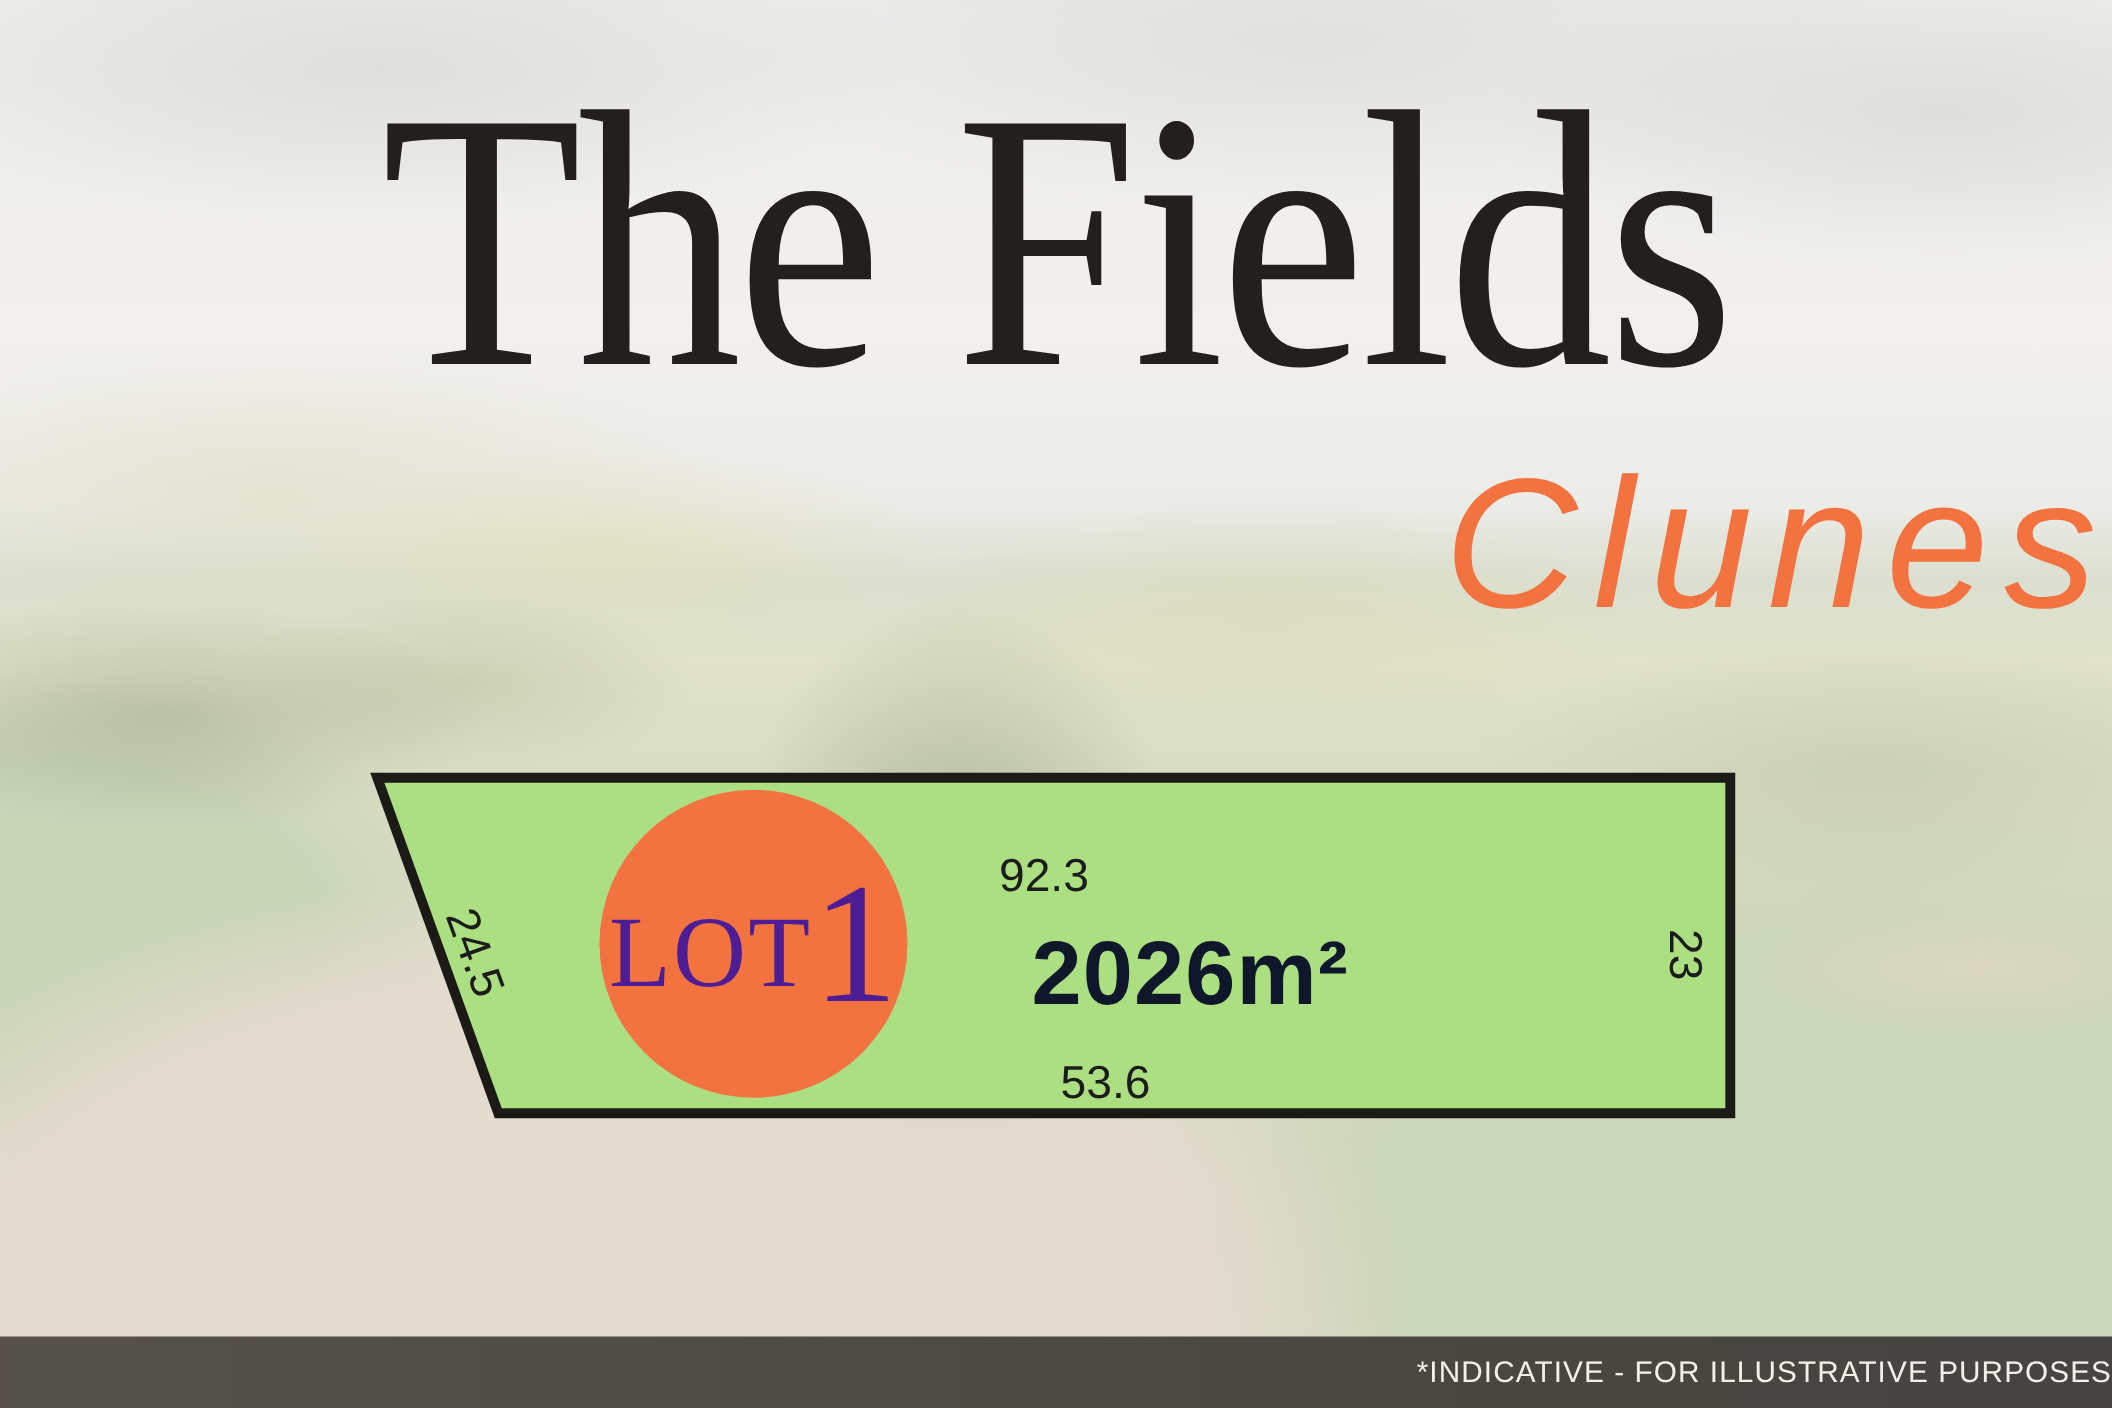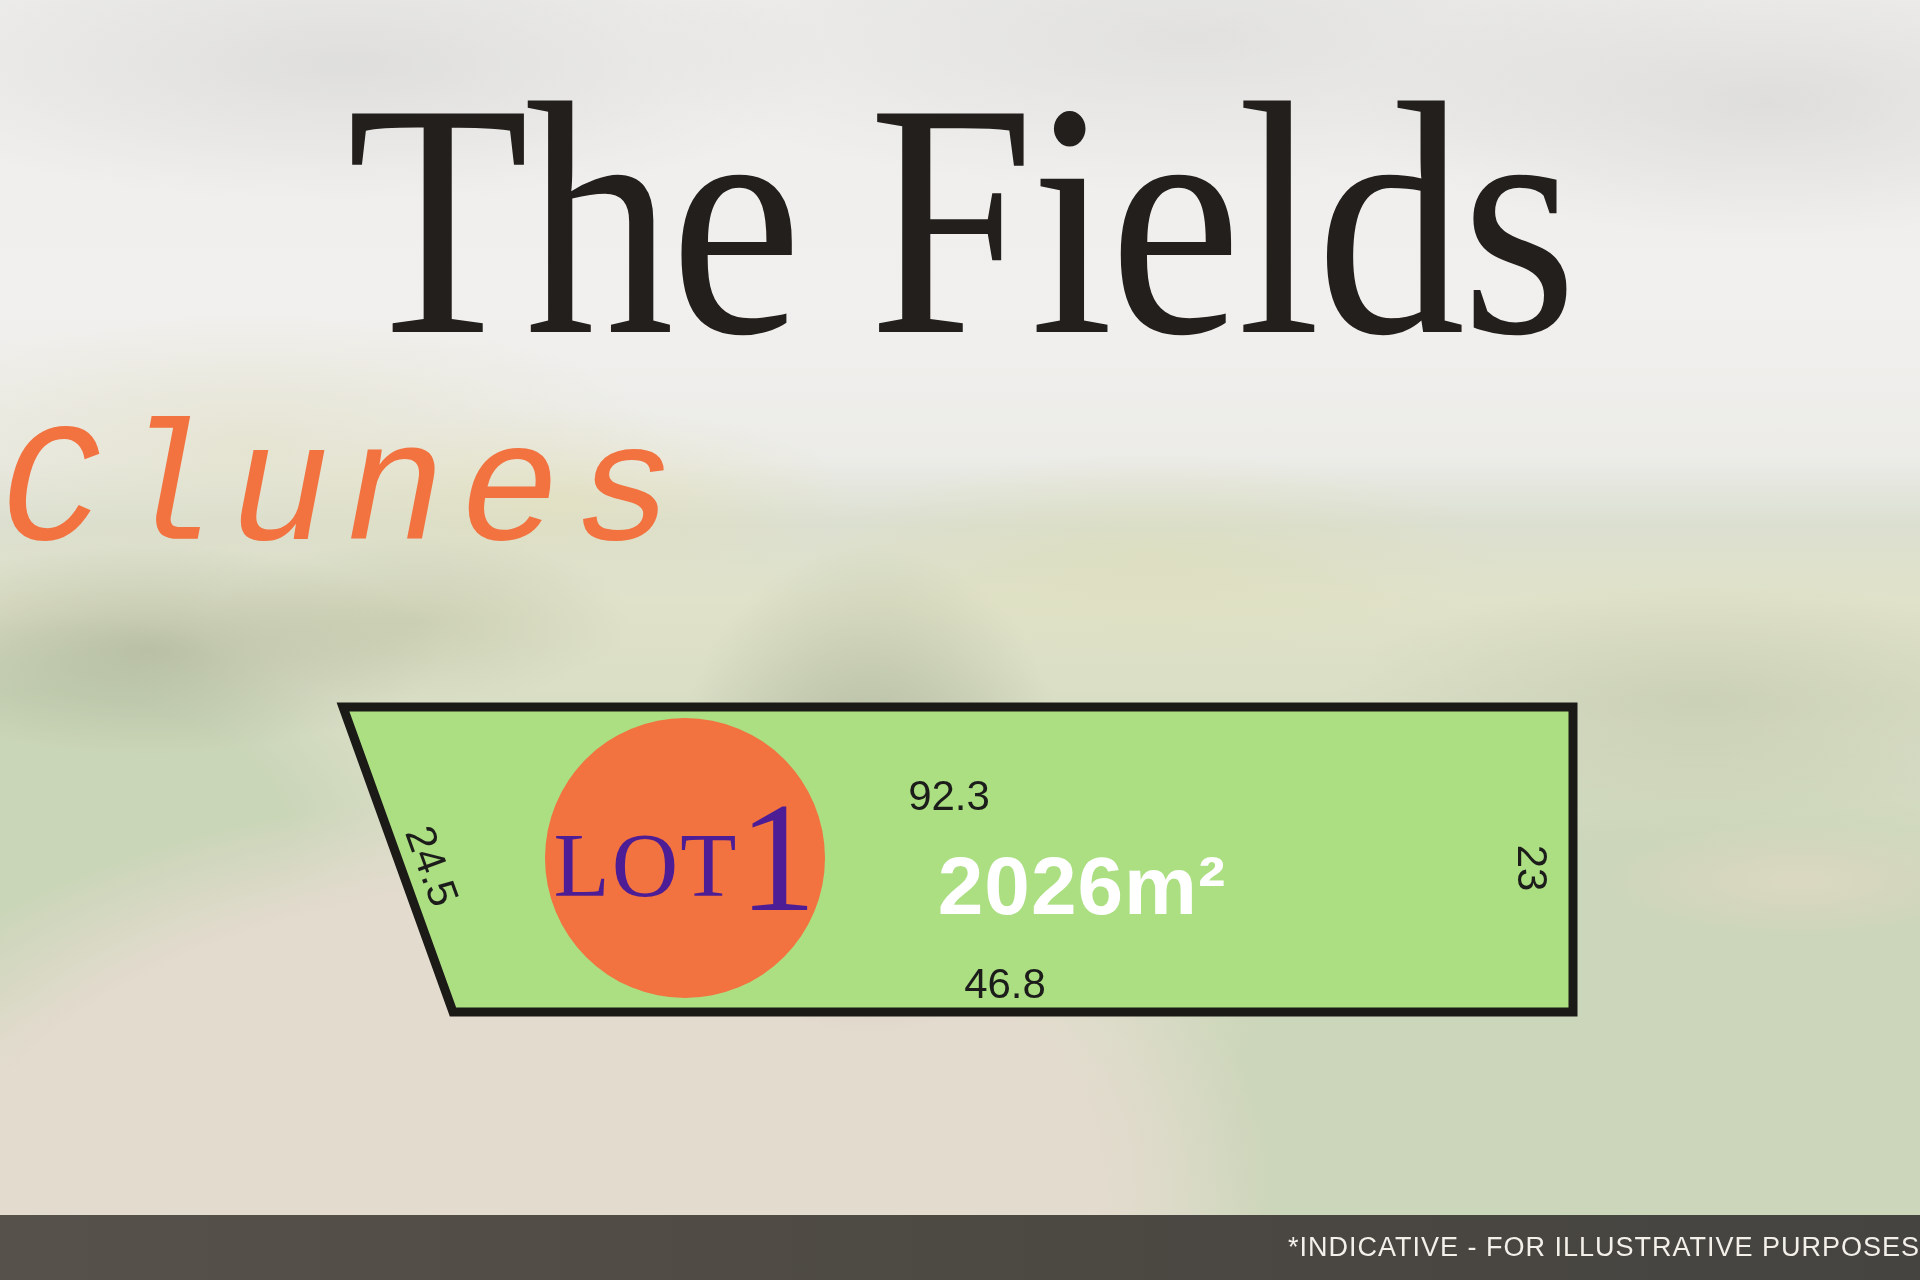"Clunes" .subtitle { font-family: Liberation Mono, monospace -> Liberation Sans, sans-serif; text-align: left -> right }
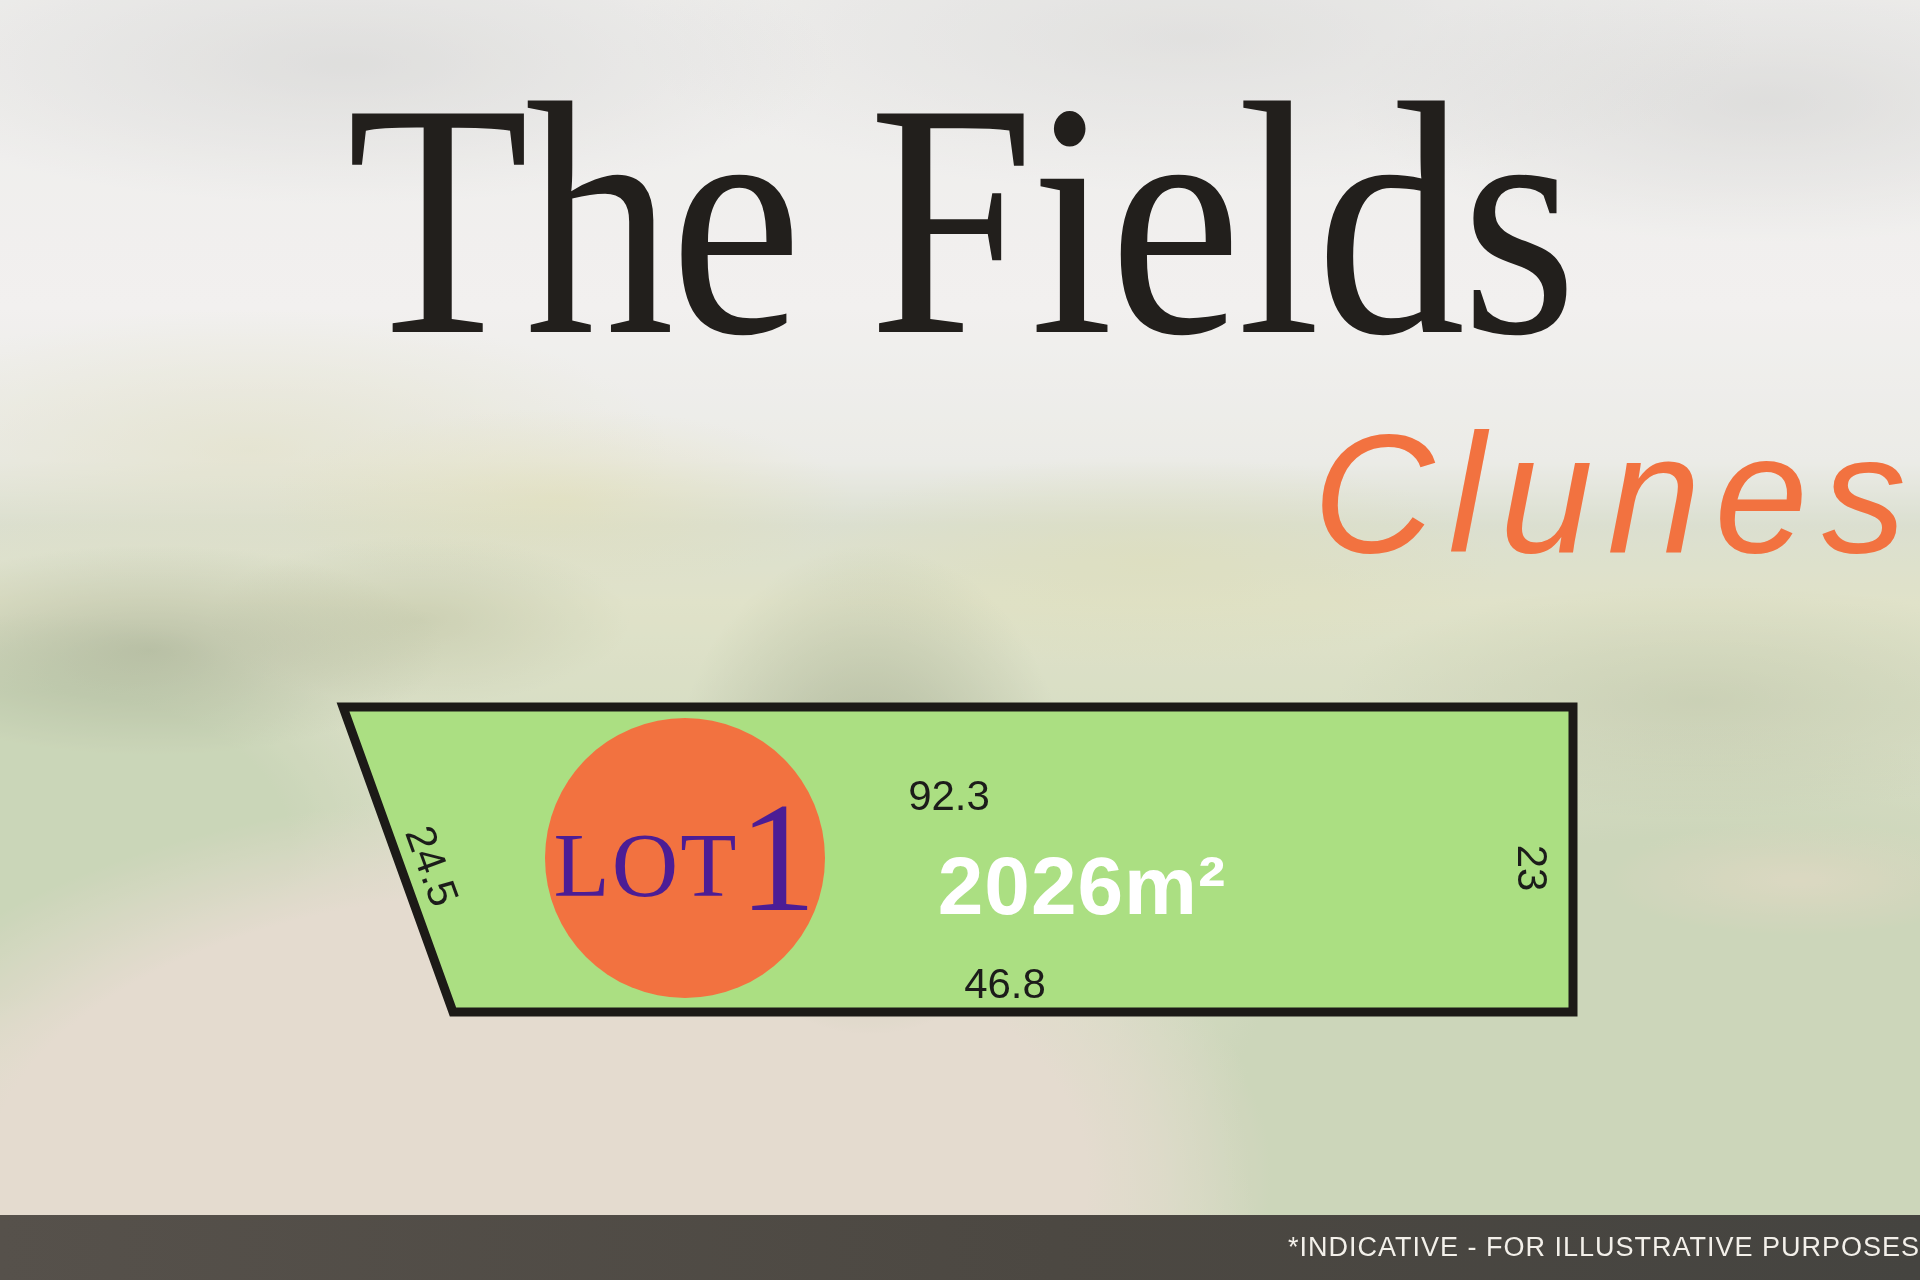"2026m²" .area { color: #ffffff -> #0f172a }
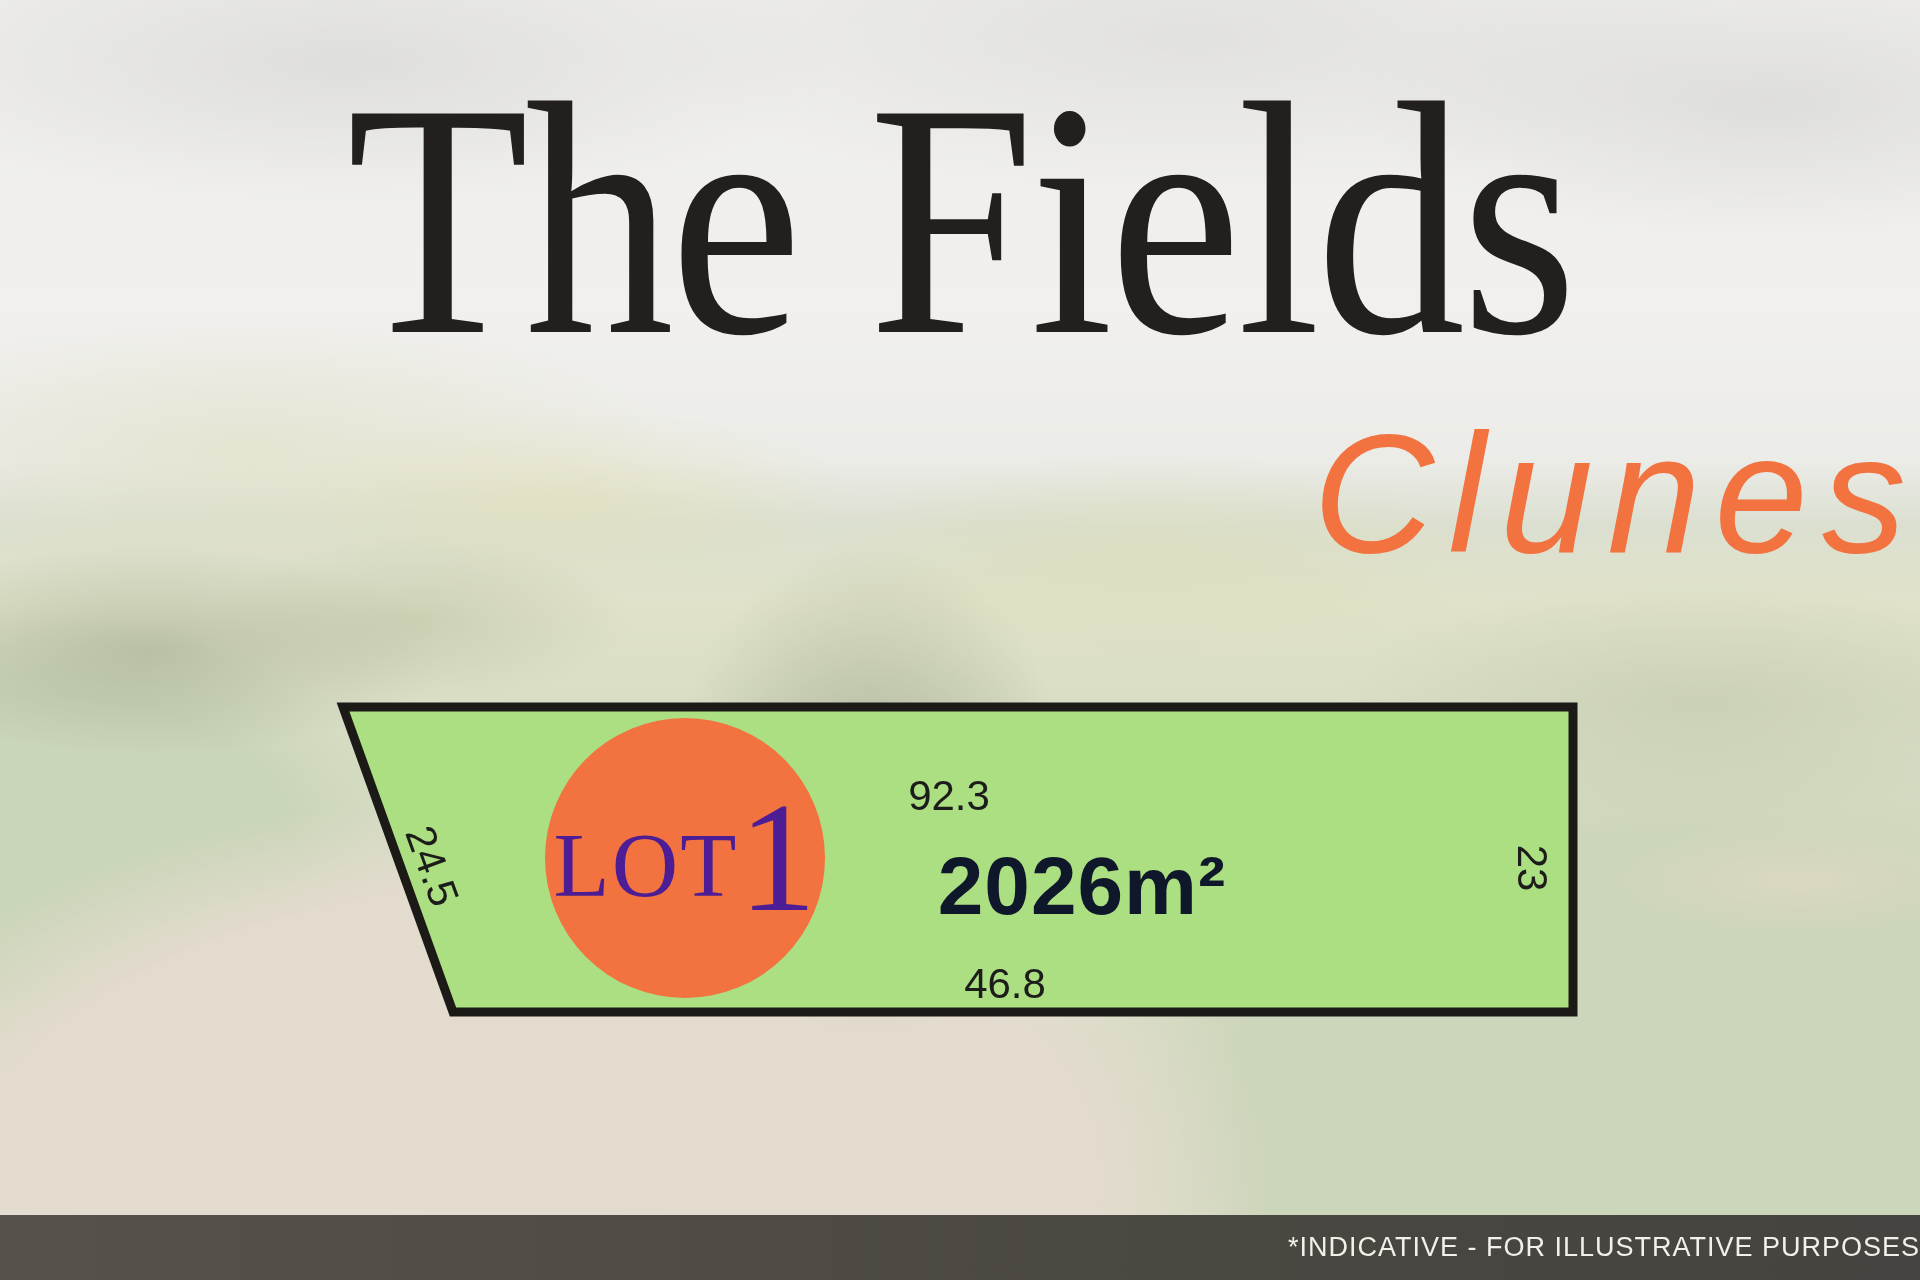"46.8" div.dim { text: 46.8 -> 53.6 }
